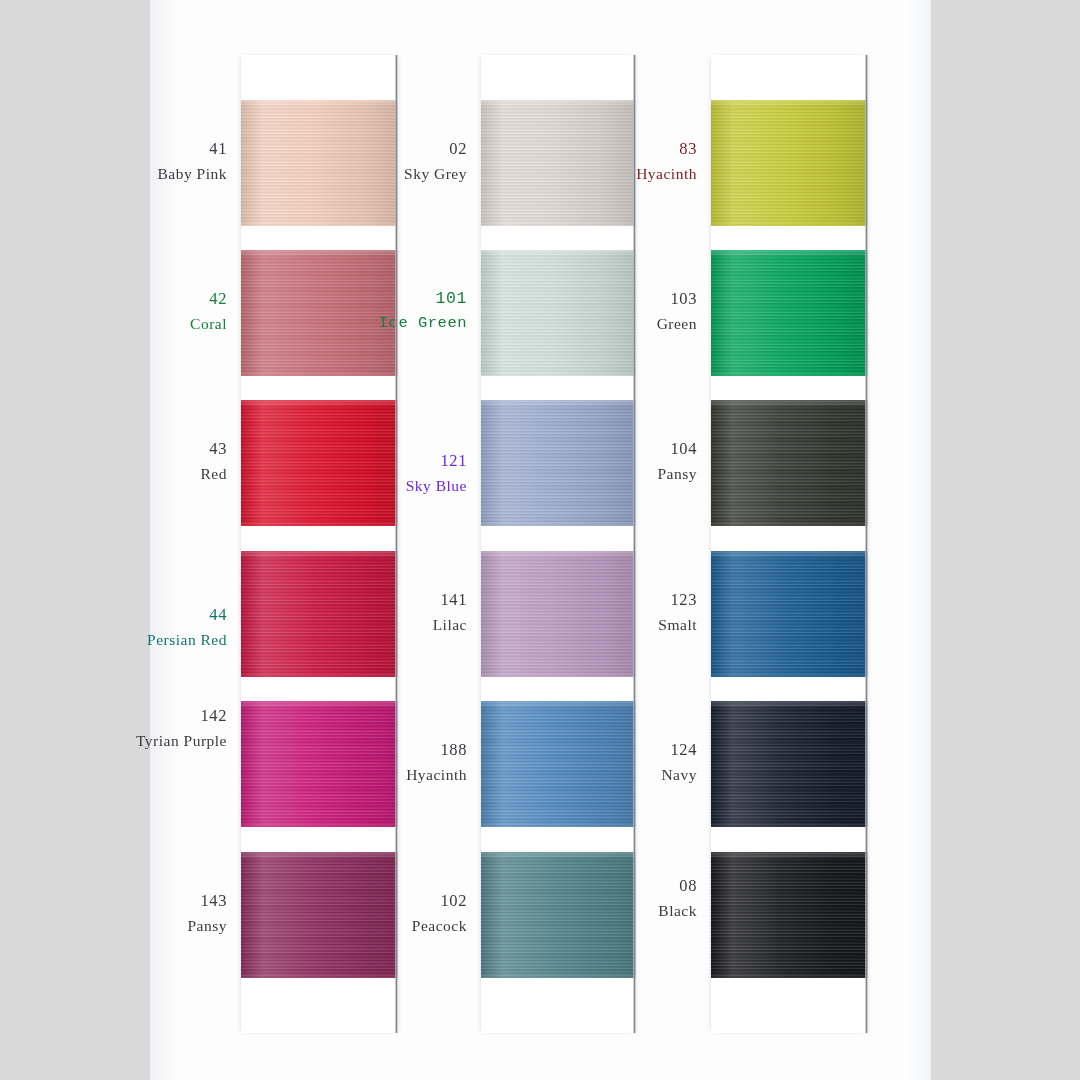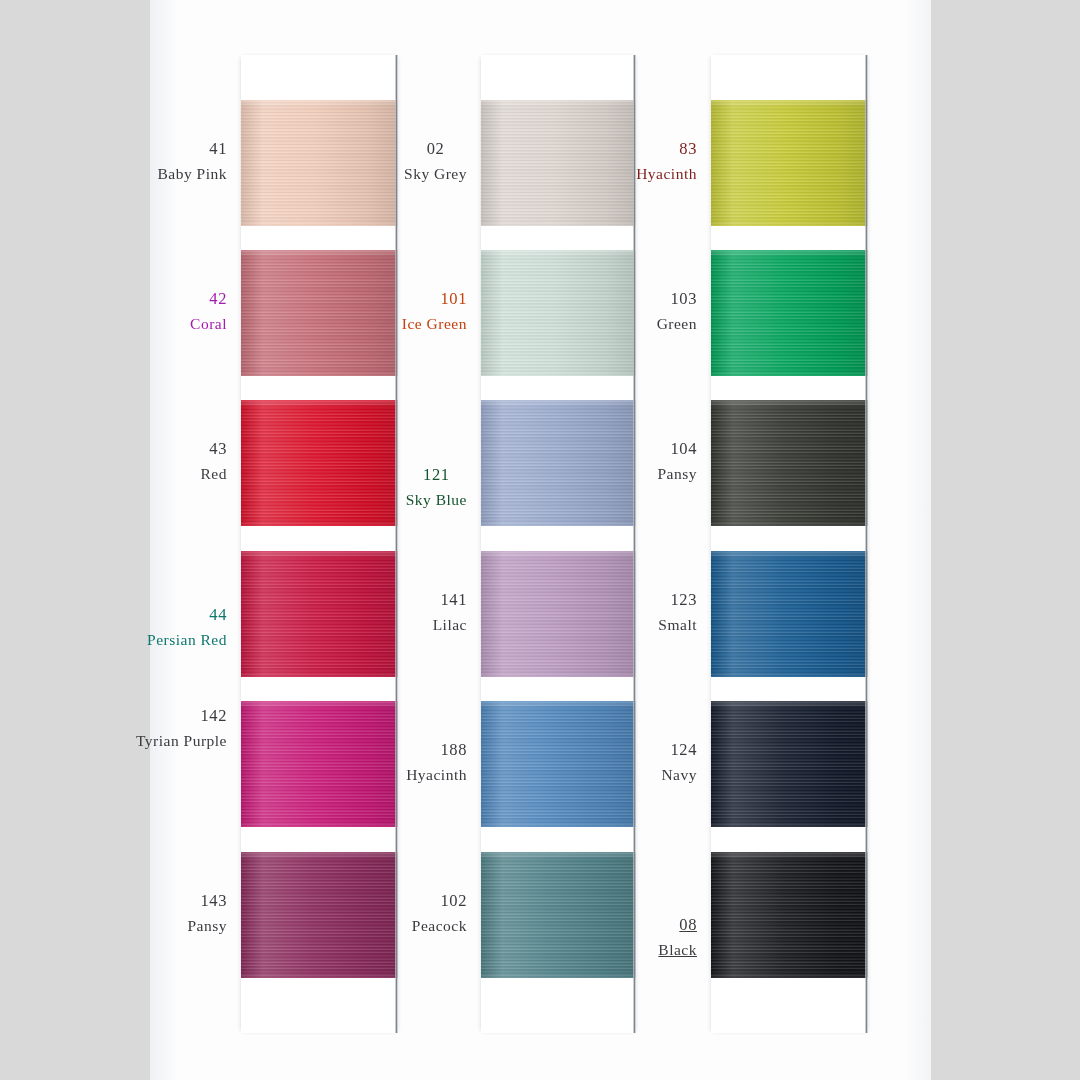"02" div.label { text-align: center -> none }
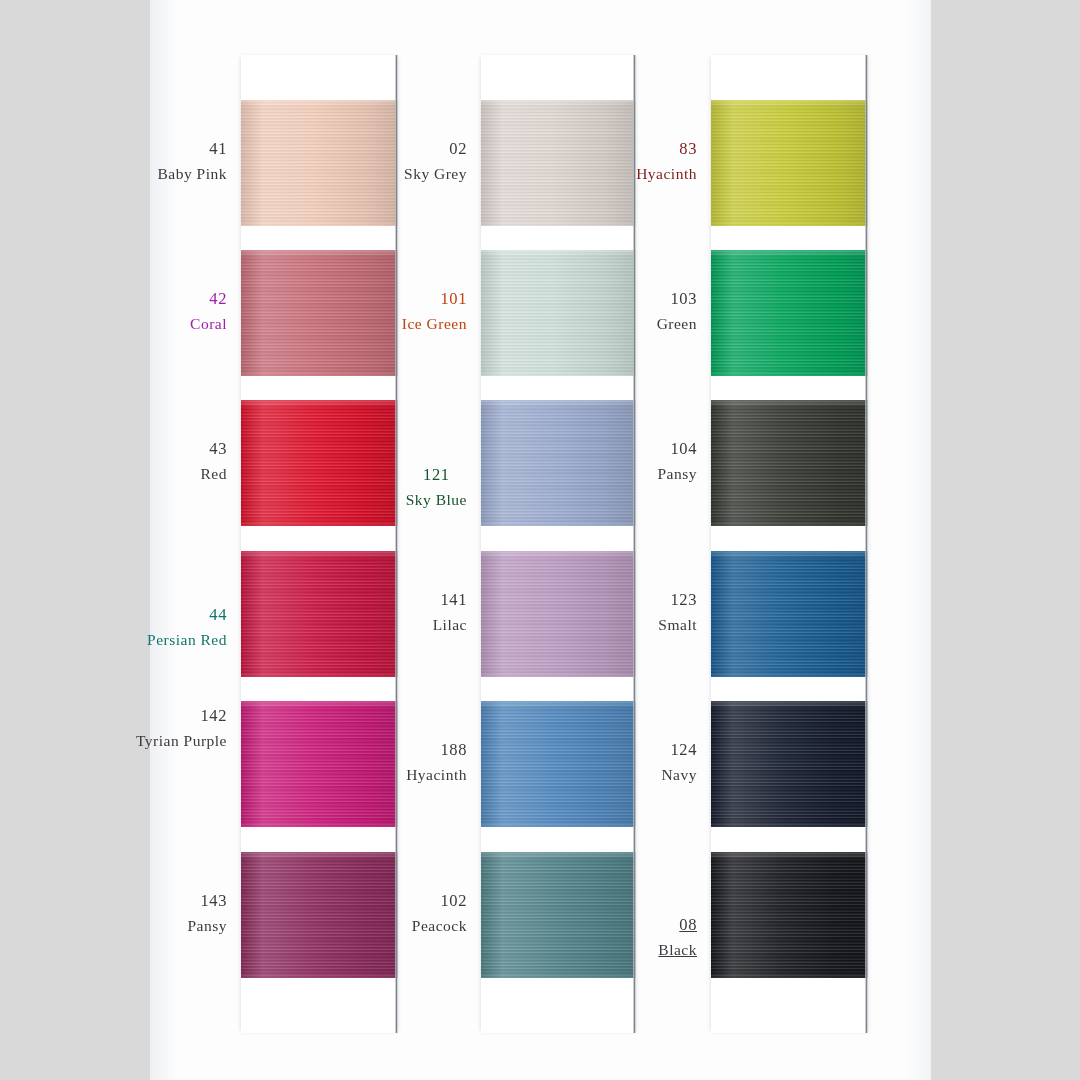"42" div.label { color: #a21caf -> #15803d }
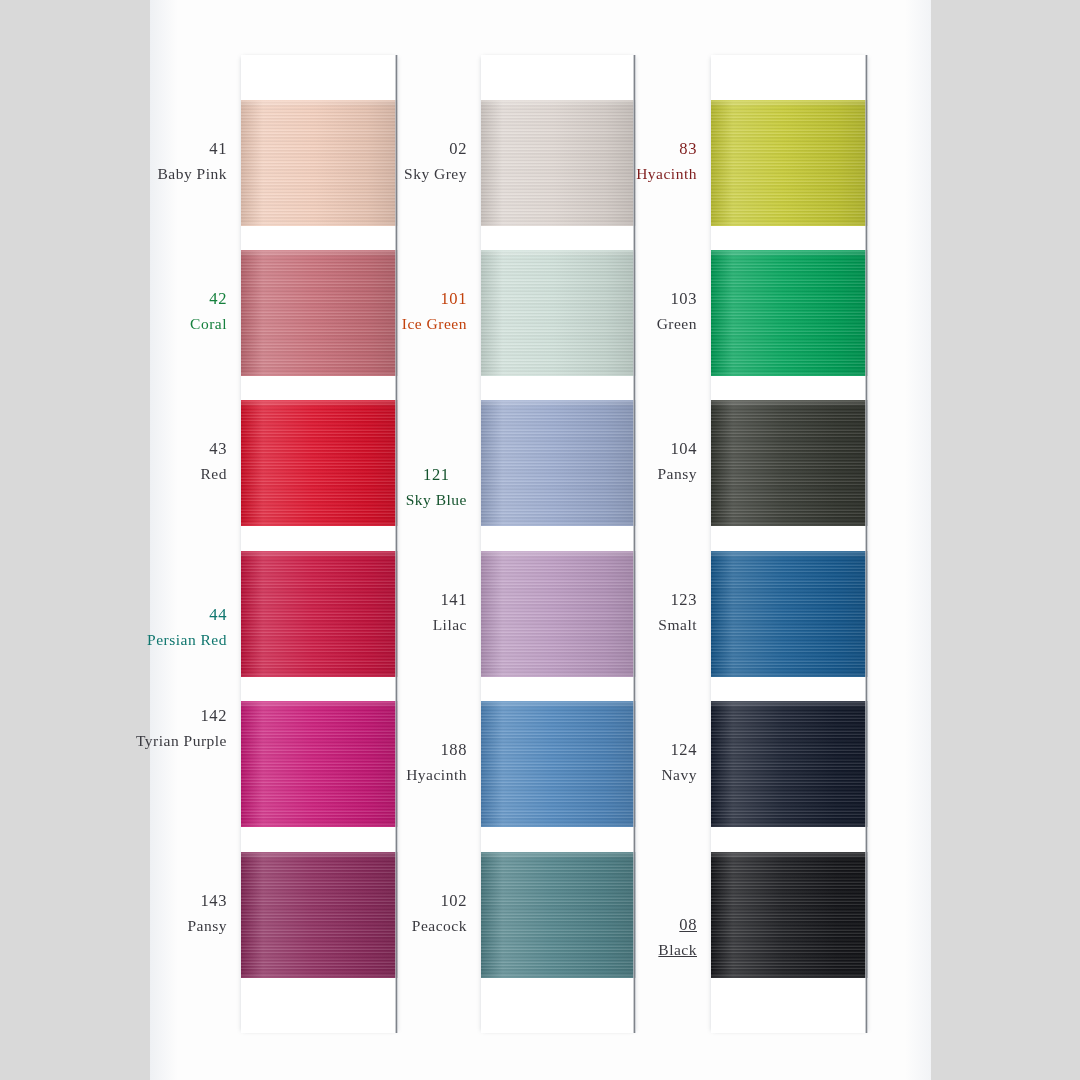"101" div.label { color: #c2410c -> #15803d; font-family: none -> Liberation Mono, monospace }
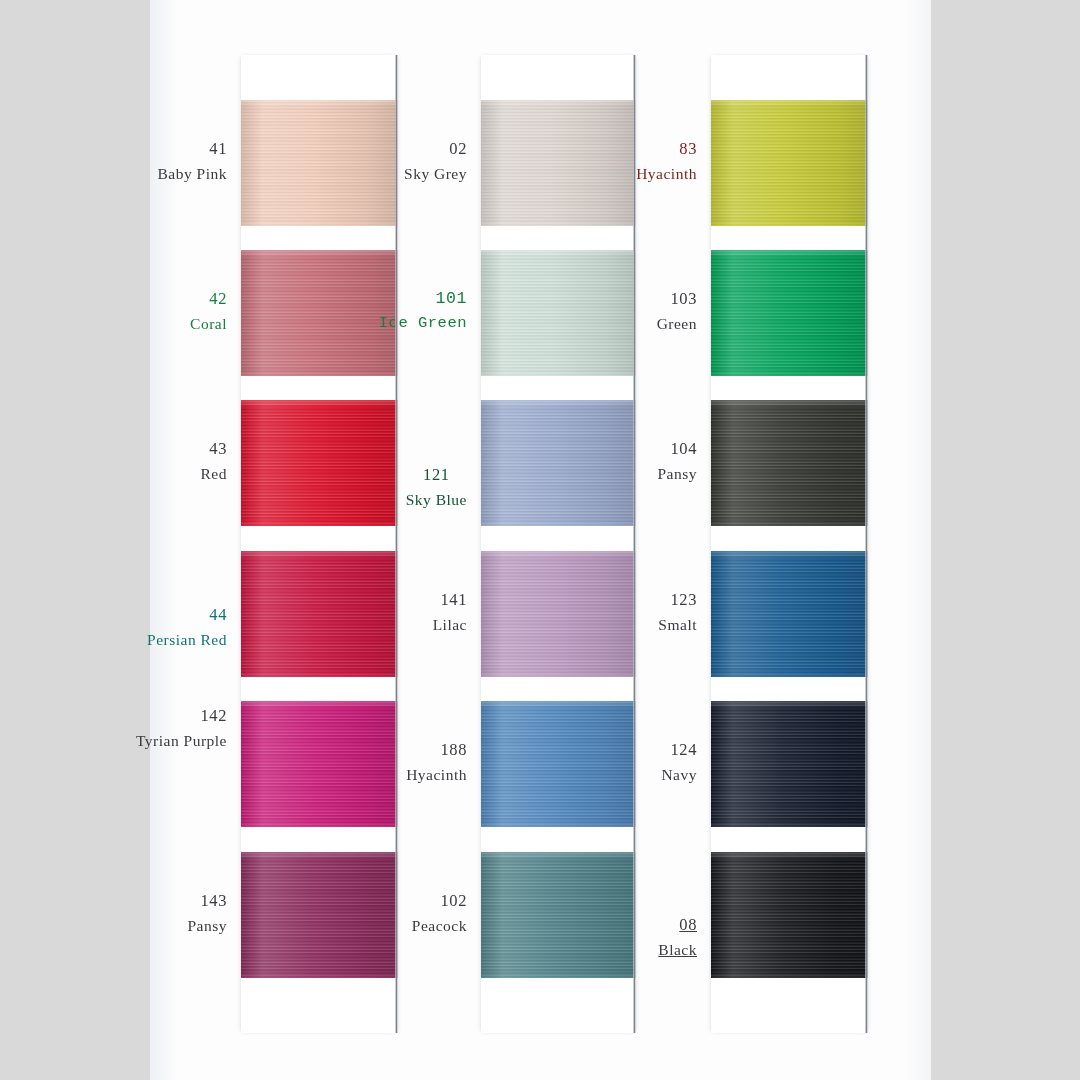"121" div.label { color: #14532d -> #6d28d9; text-align: center -> none; top: 467px -> 453px }
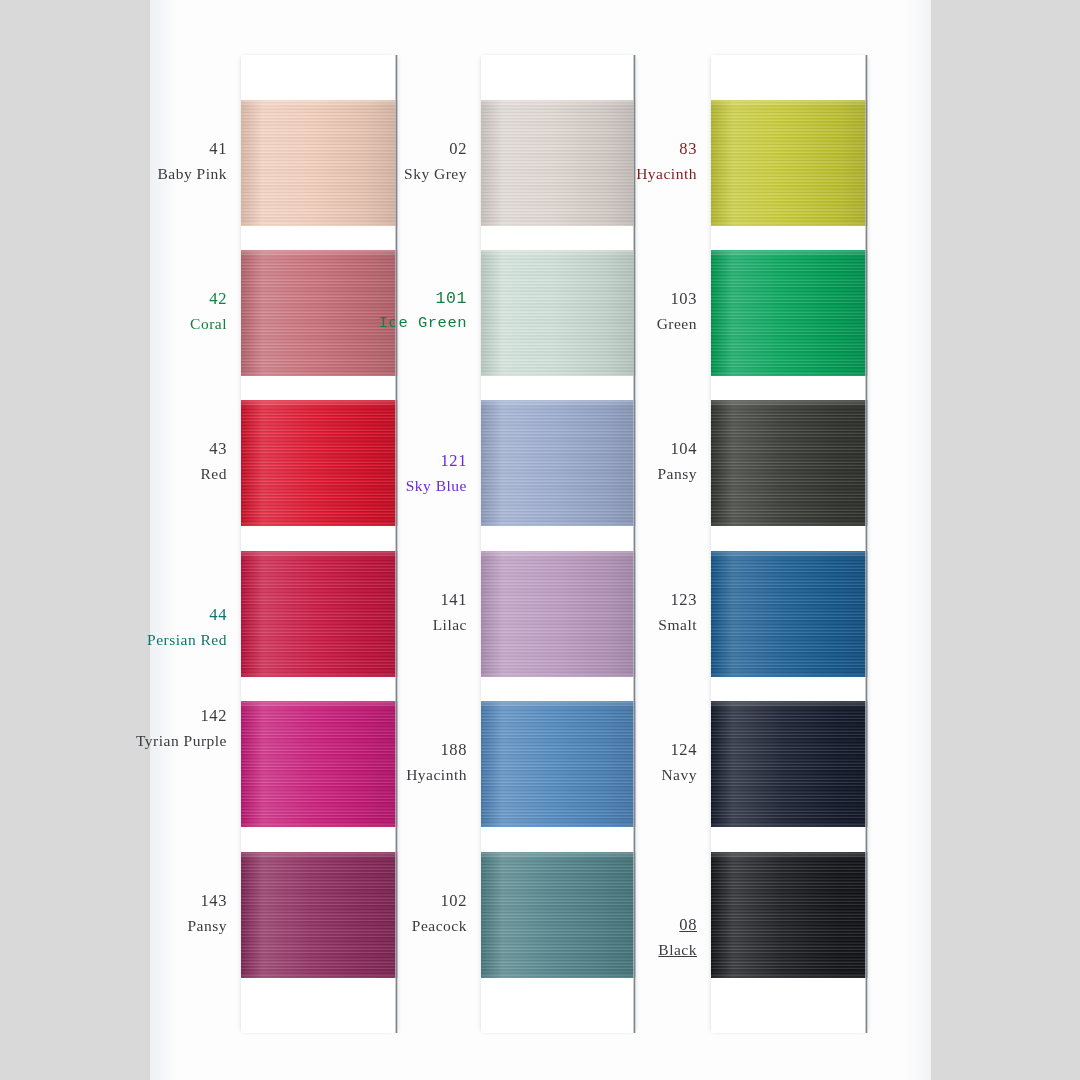"08" div.label { text-decoration: underline -> none; top: 917px -> 878px }
